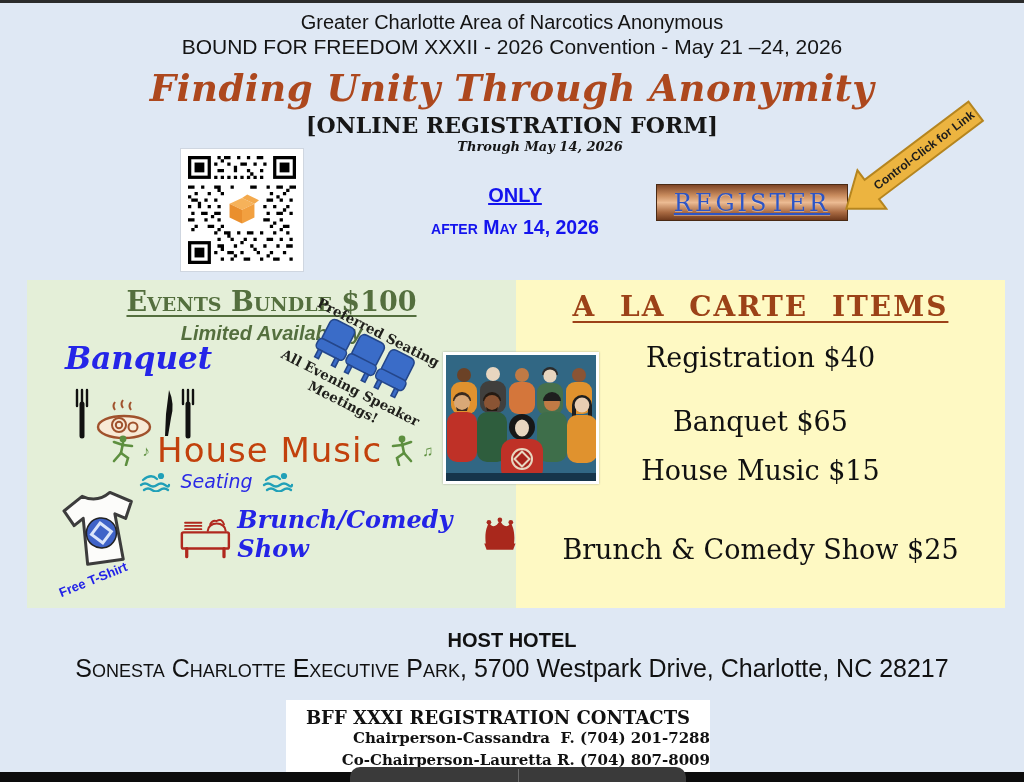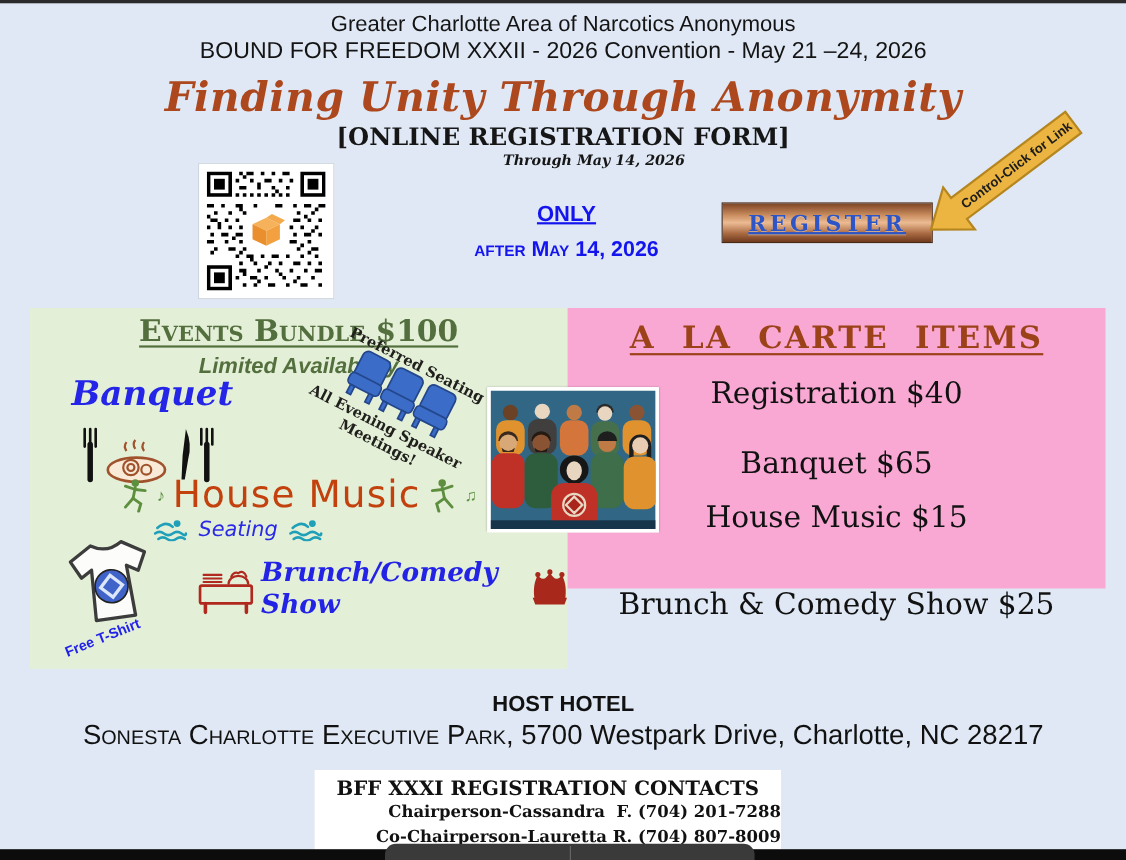"REGISTER" .register-btn span { font-size: 20px -> 24px; font-weight: bold -> normal }
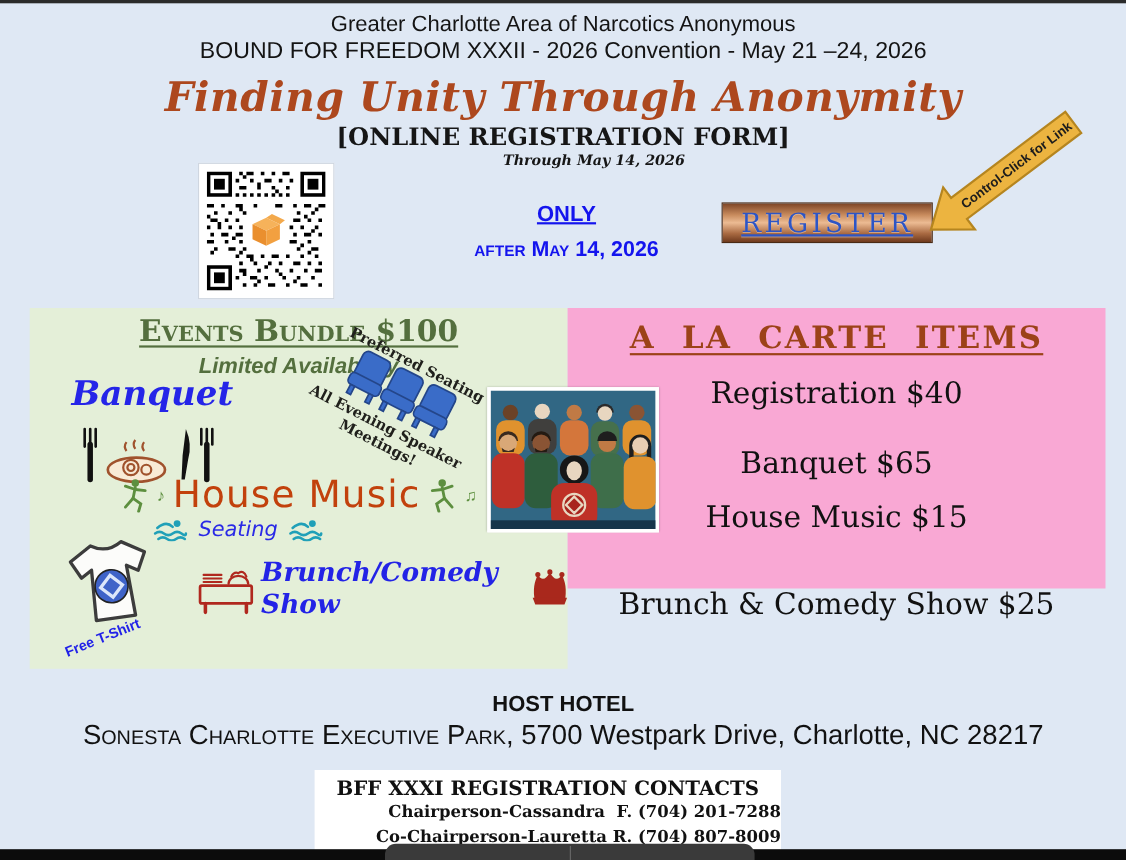"A LA CARTE ITEMS" .peach-panel { background: #f9a8d4 -> #fef9c3; height: 255px -> 328px }
